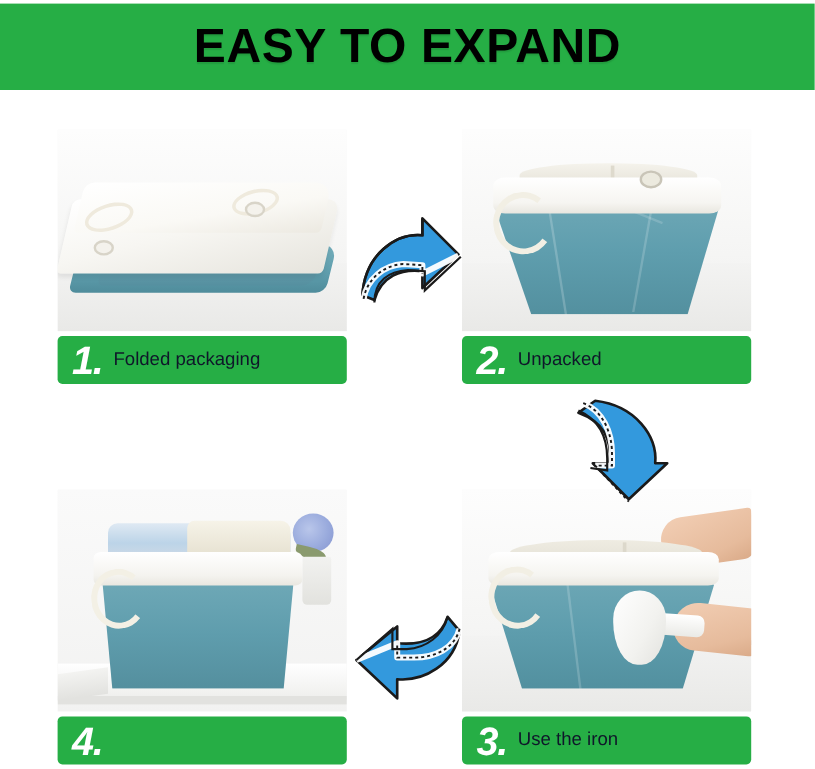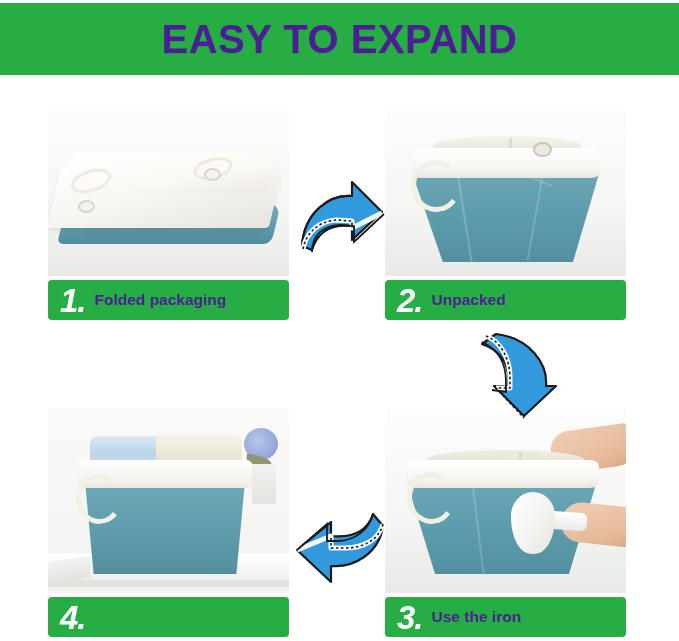"EASY TO EXPAND" #header-title { color: #4c1d95 -> #000000 }
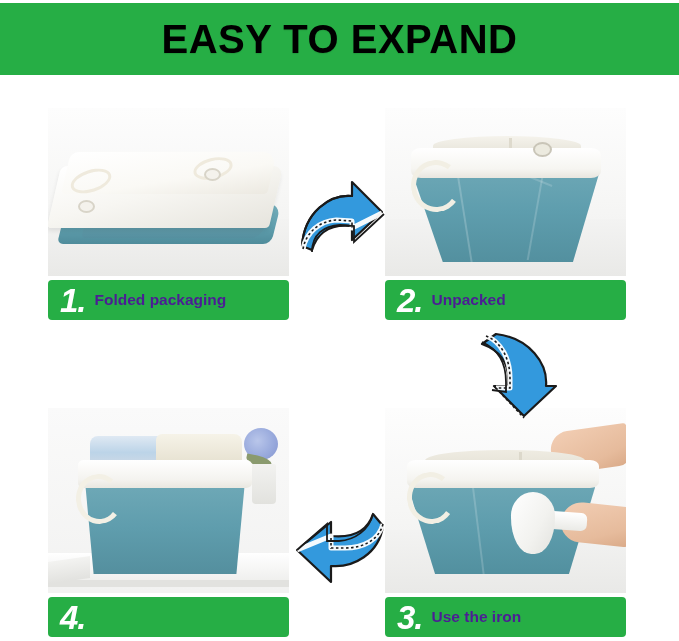"Folded packaging" .caption-text { color: #4c1d95 -> #0f172a; font-weight: bold -> normal }
